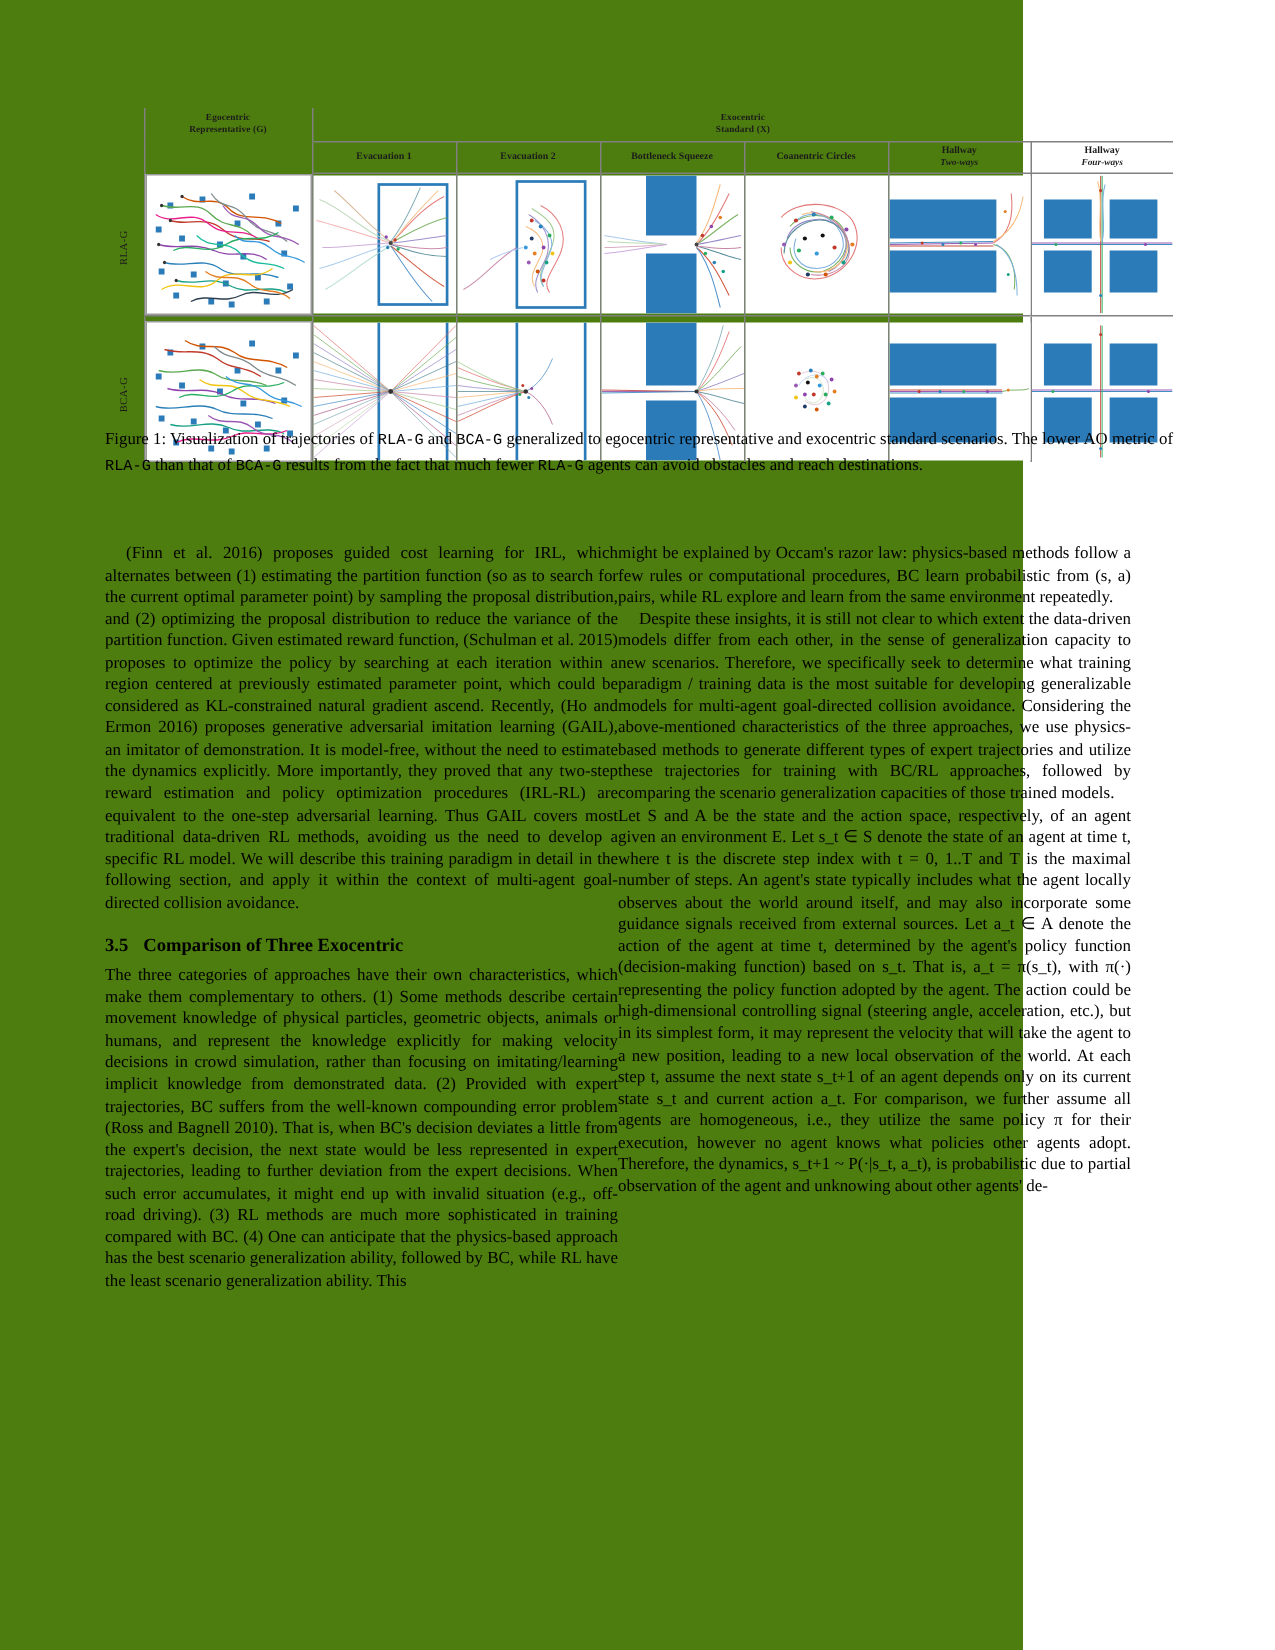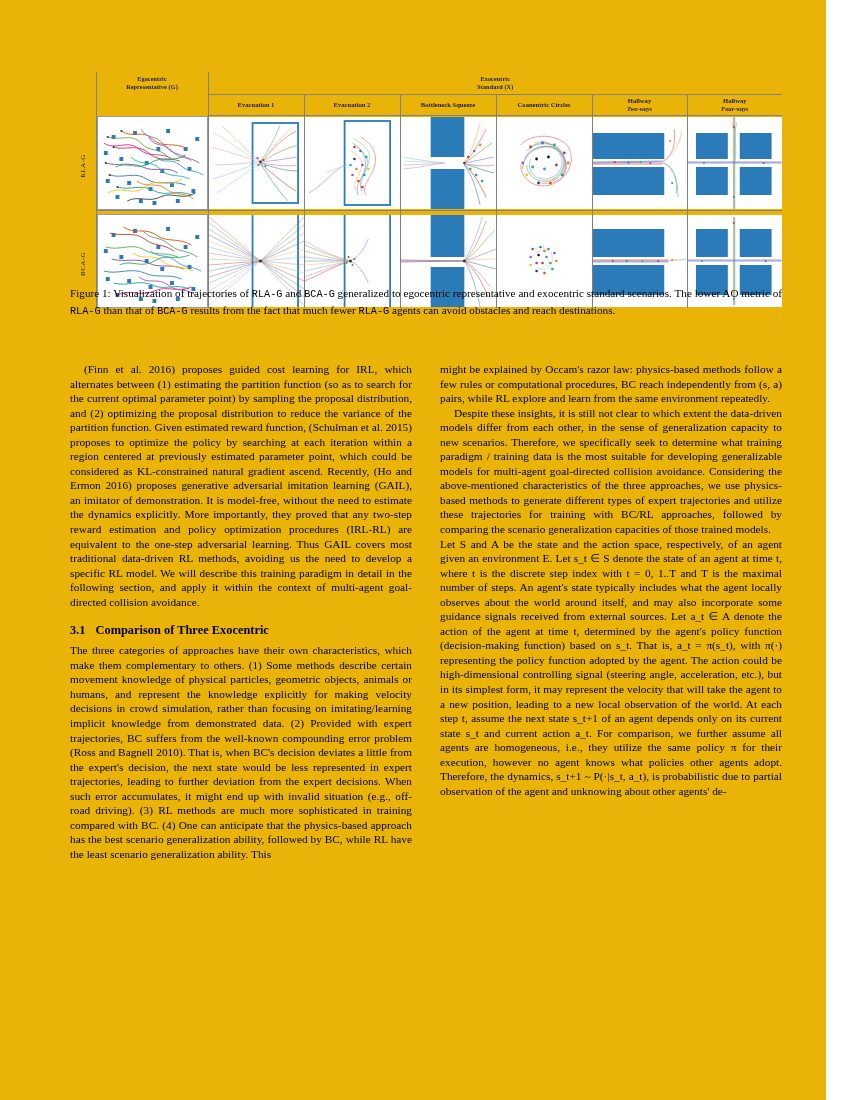"Figure 1: Visualization of trajectories" .page { background: #eab308 -> #4d7c0f; width: 826px -> 682px }
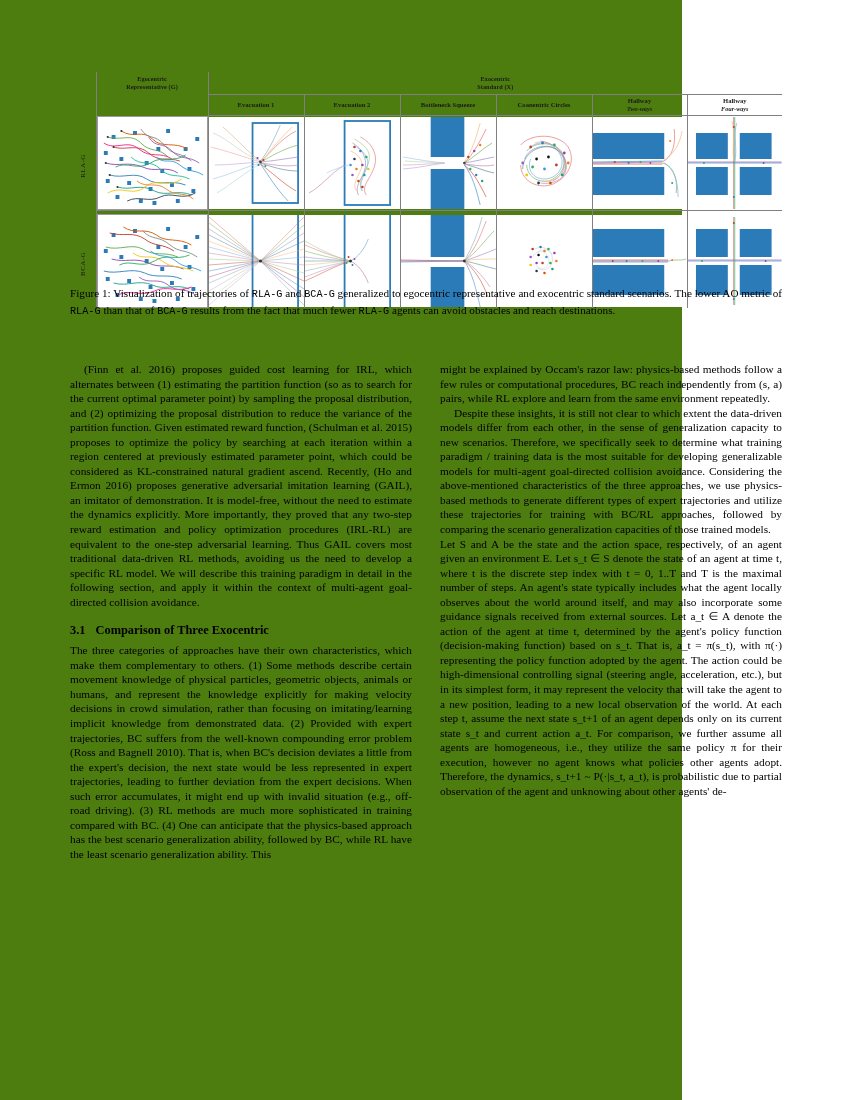"(Finn et al. 2016) proposes" .cols { gap: 28px -> none }
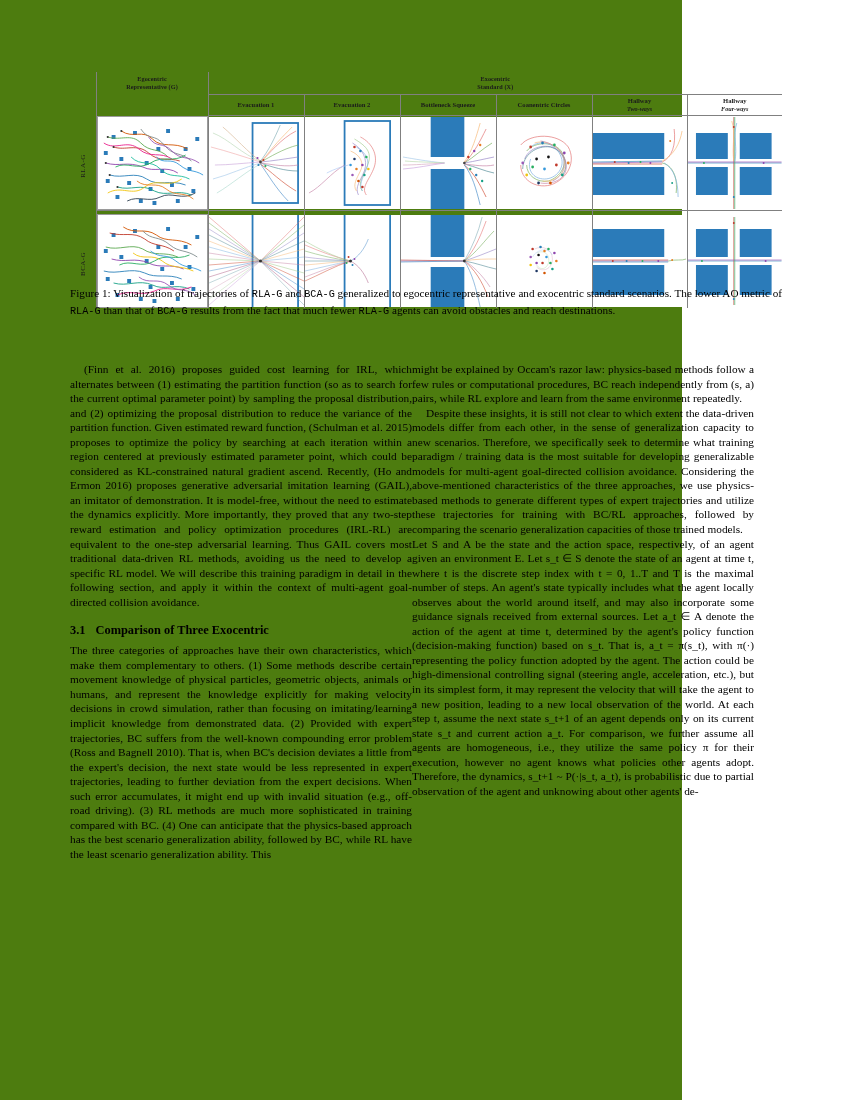"might be explained by Occam's" p.body { text: reach independently -> learn probabilistic }
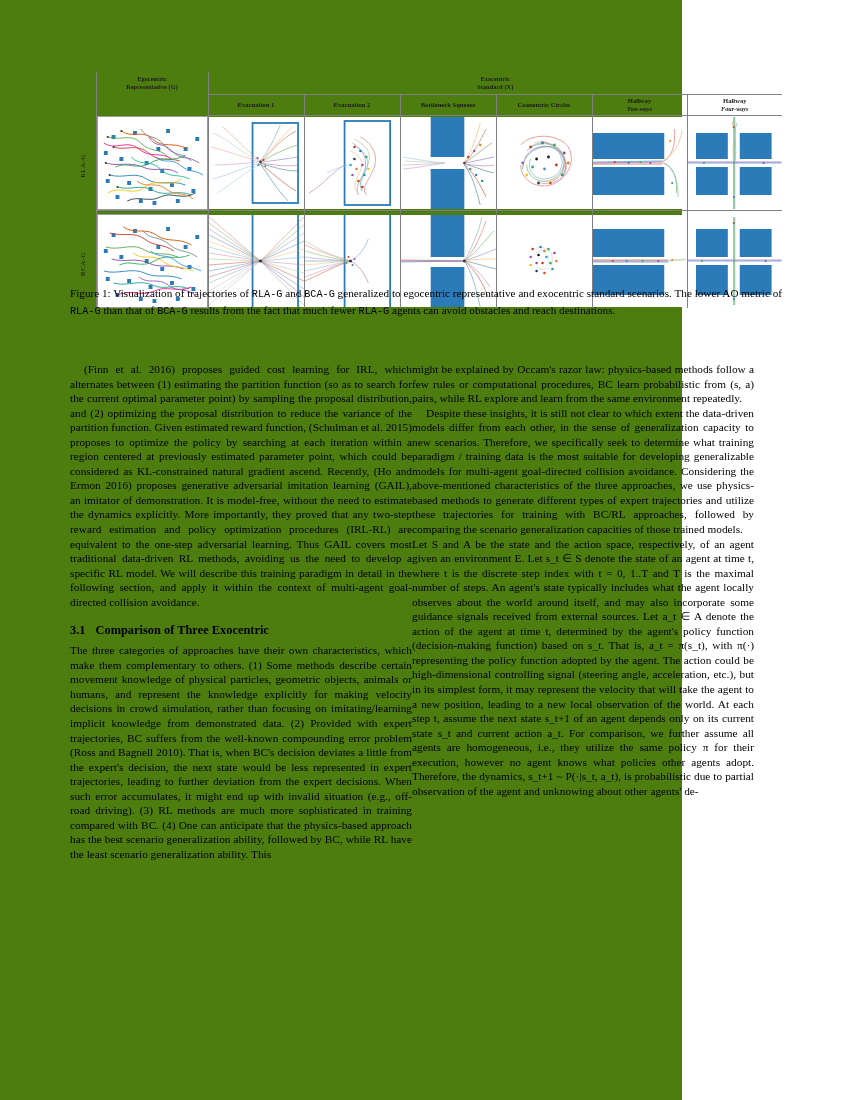"3.1" span.num { text: 3.1 -> 3.5 }
